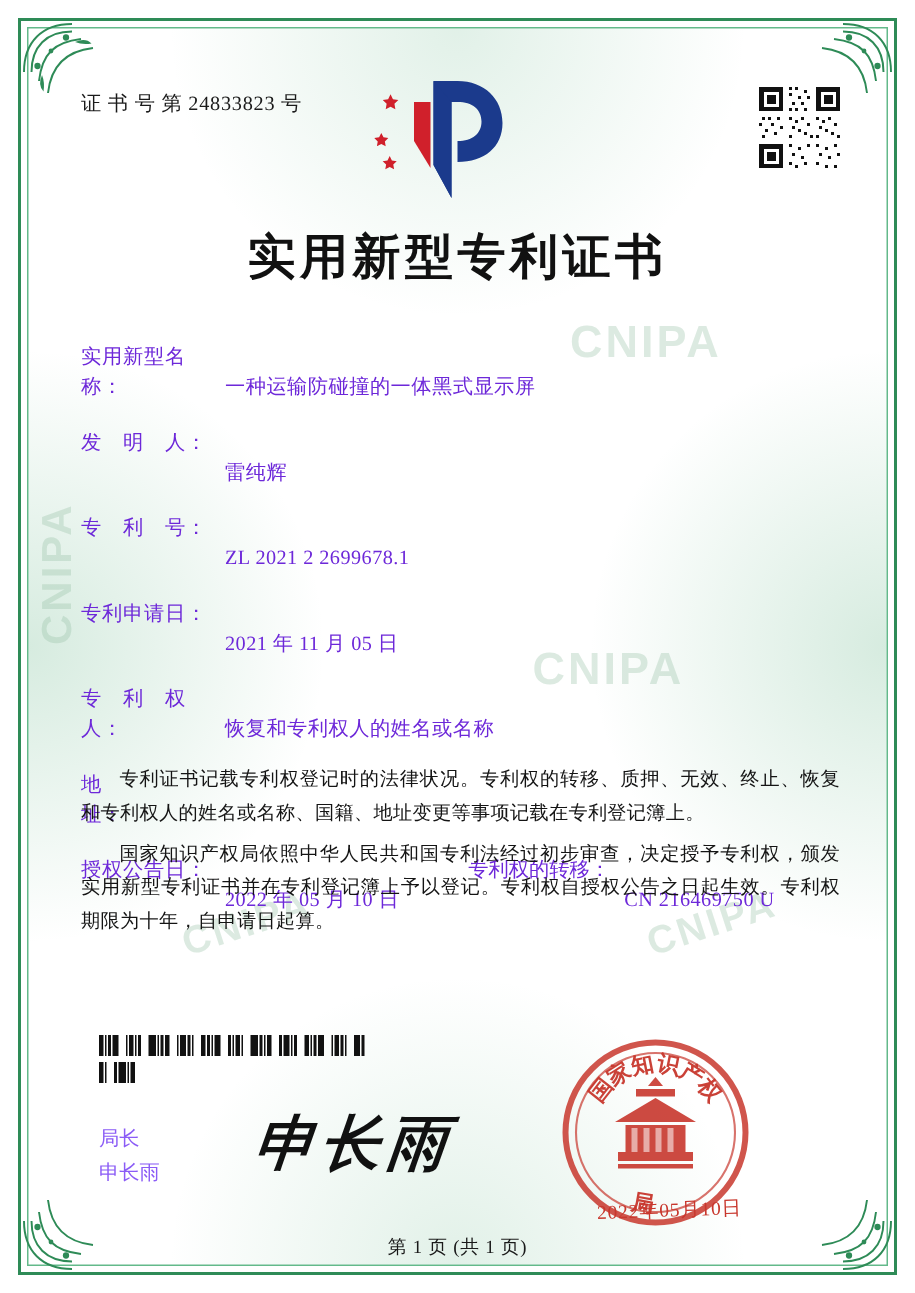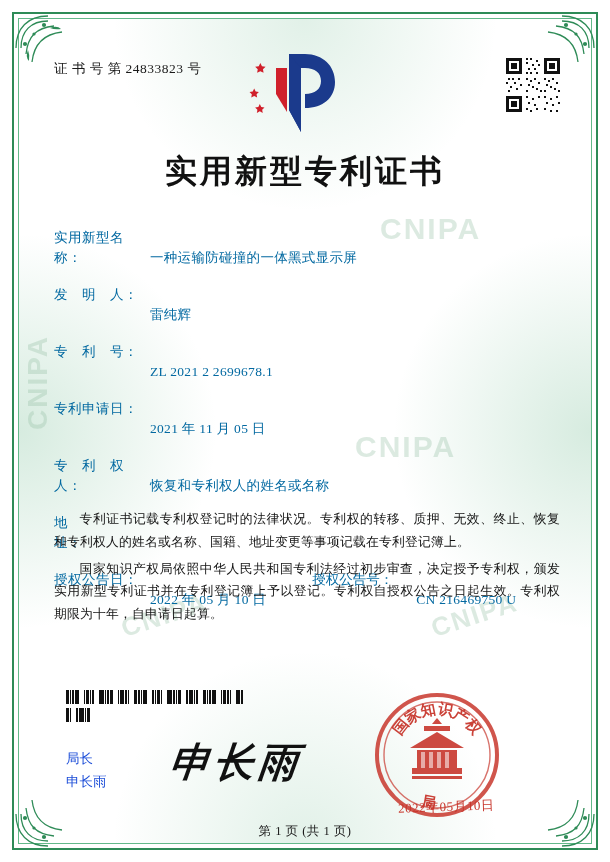"实用新型名称：" .row { color: #0369a1 -> #6d28d9 }
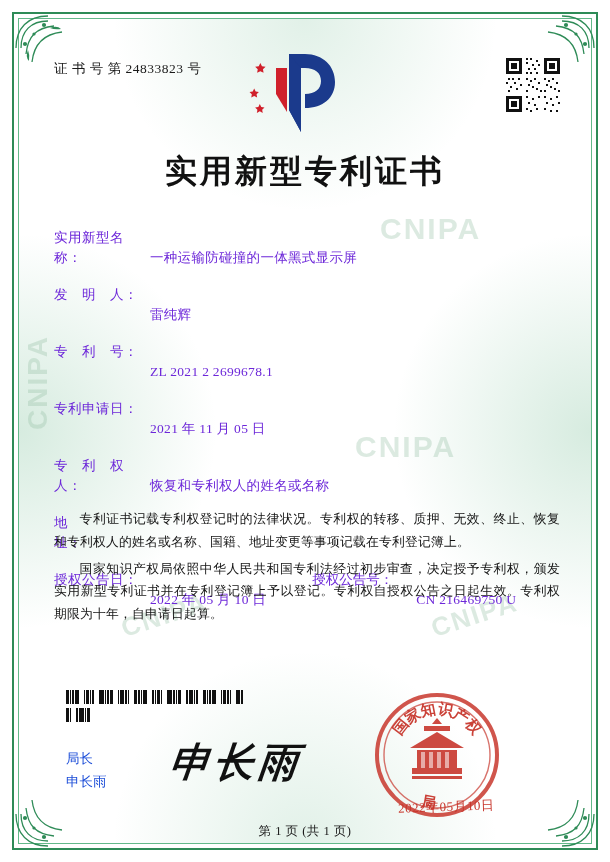"授权公告号：" div.lbl2 { text: 授权公告号 -> 专利权的转移 }
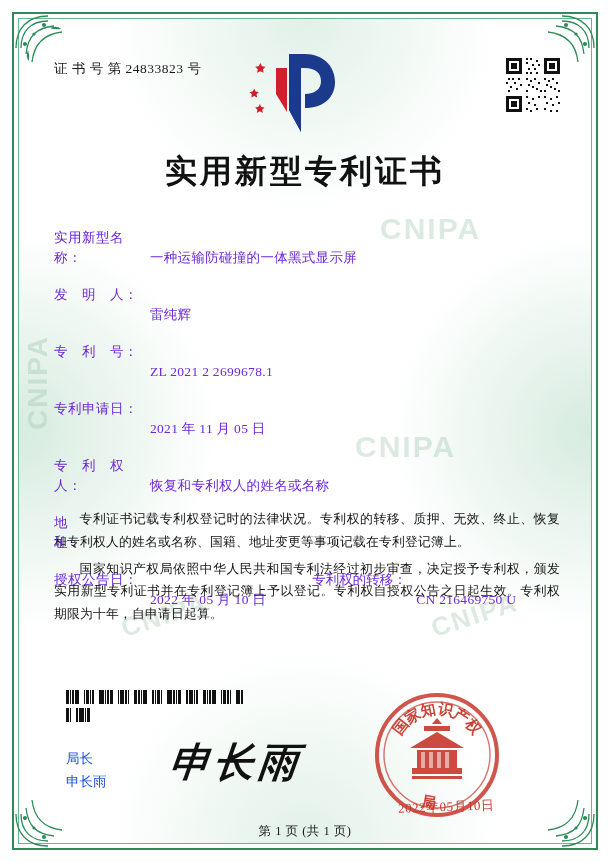"局长" .sig-label { color: #1d4ed8 -> #8b5cf6 }
